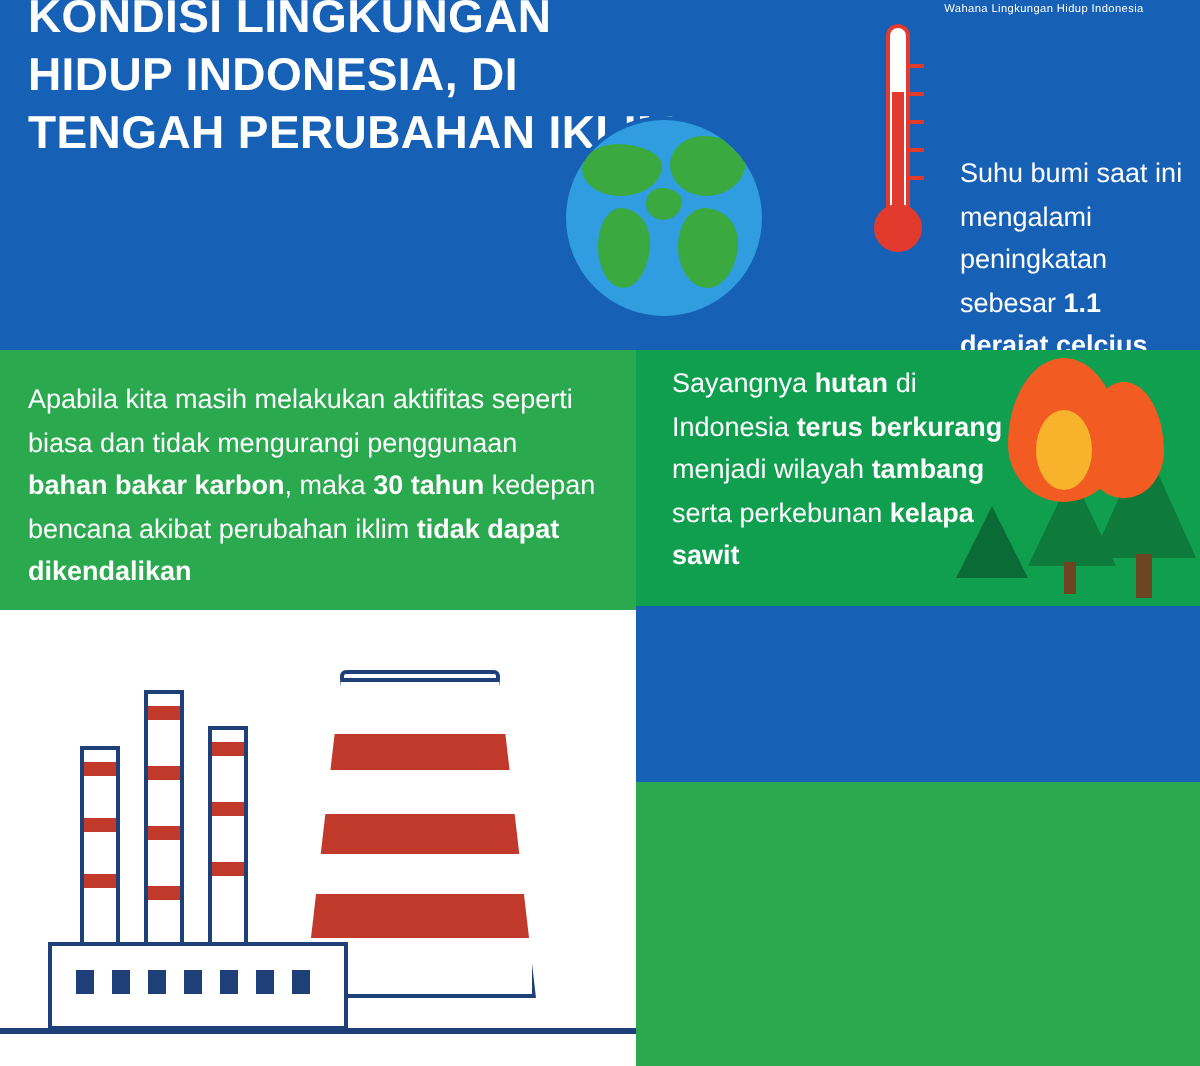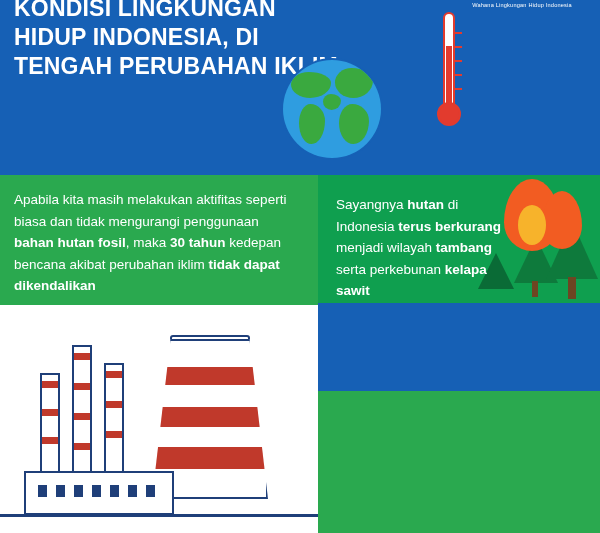"Suhu bumi saat ini mengalami" div.right-top-text { html: none -> <div>Suhu bumi saat ini mengalami peningkatan sebesar <b>1.1 derajat celcius</b></div> }
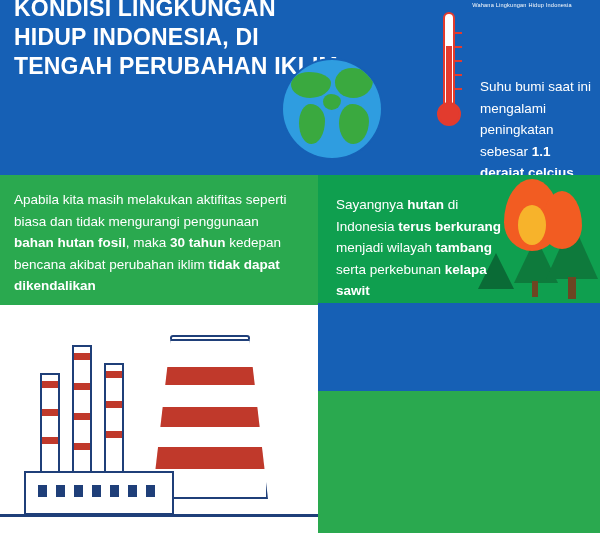"Sayangnya hutan di Indonesia terus" .fire-text { top: 194px -> 181px }
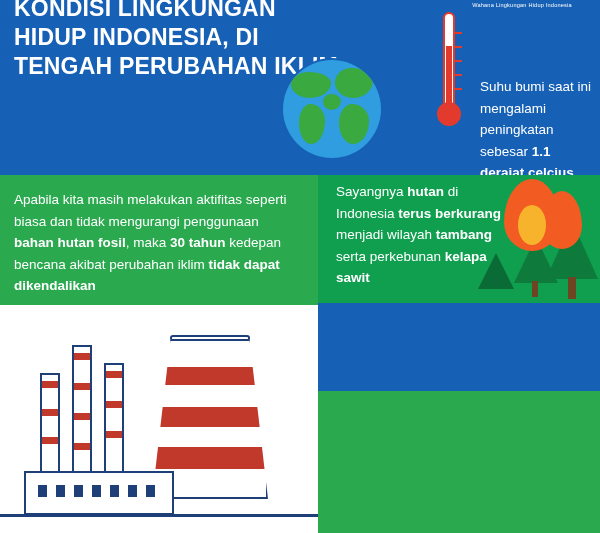"bahan hutan fosil" b { text: hutan fosil -> bakar karbon }
